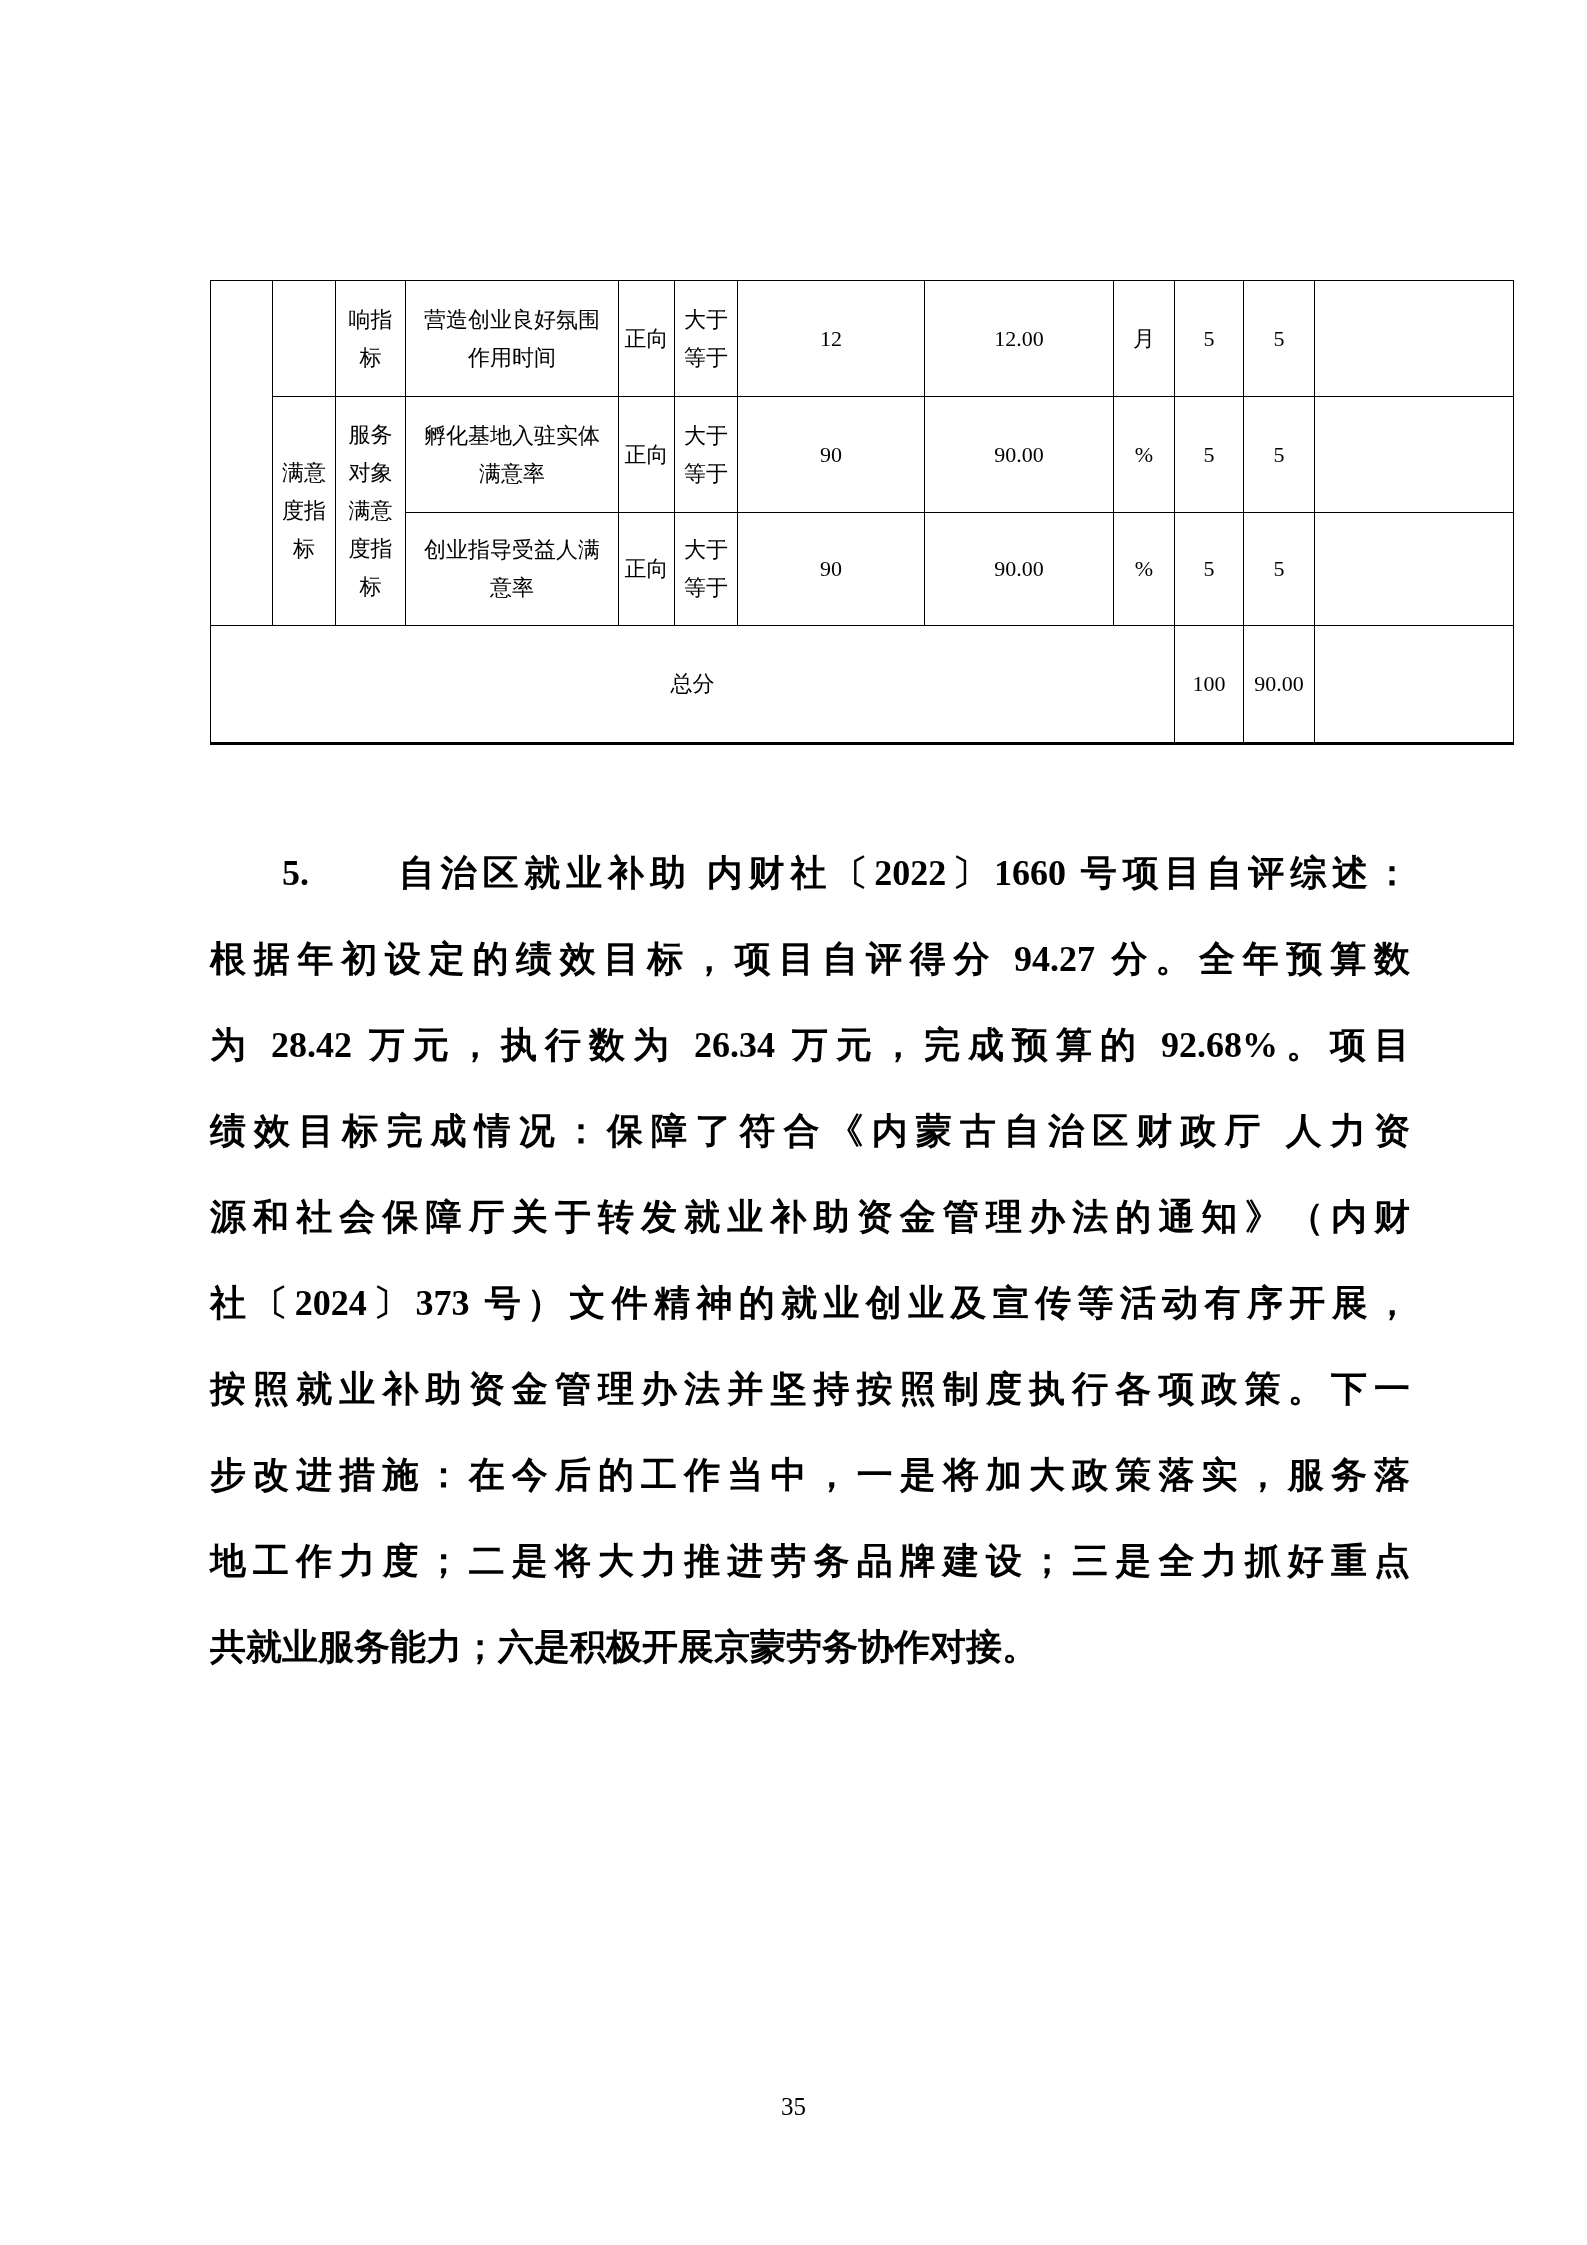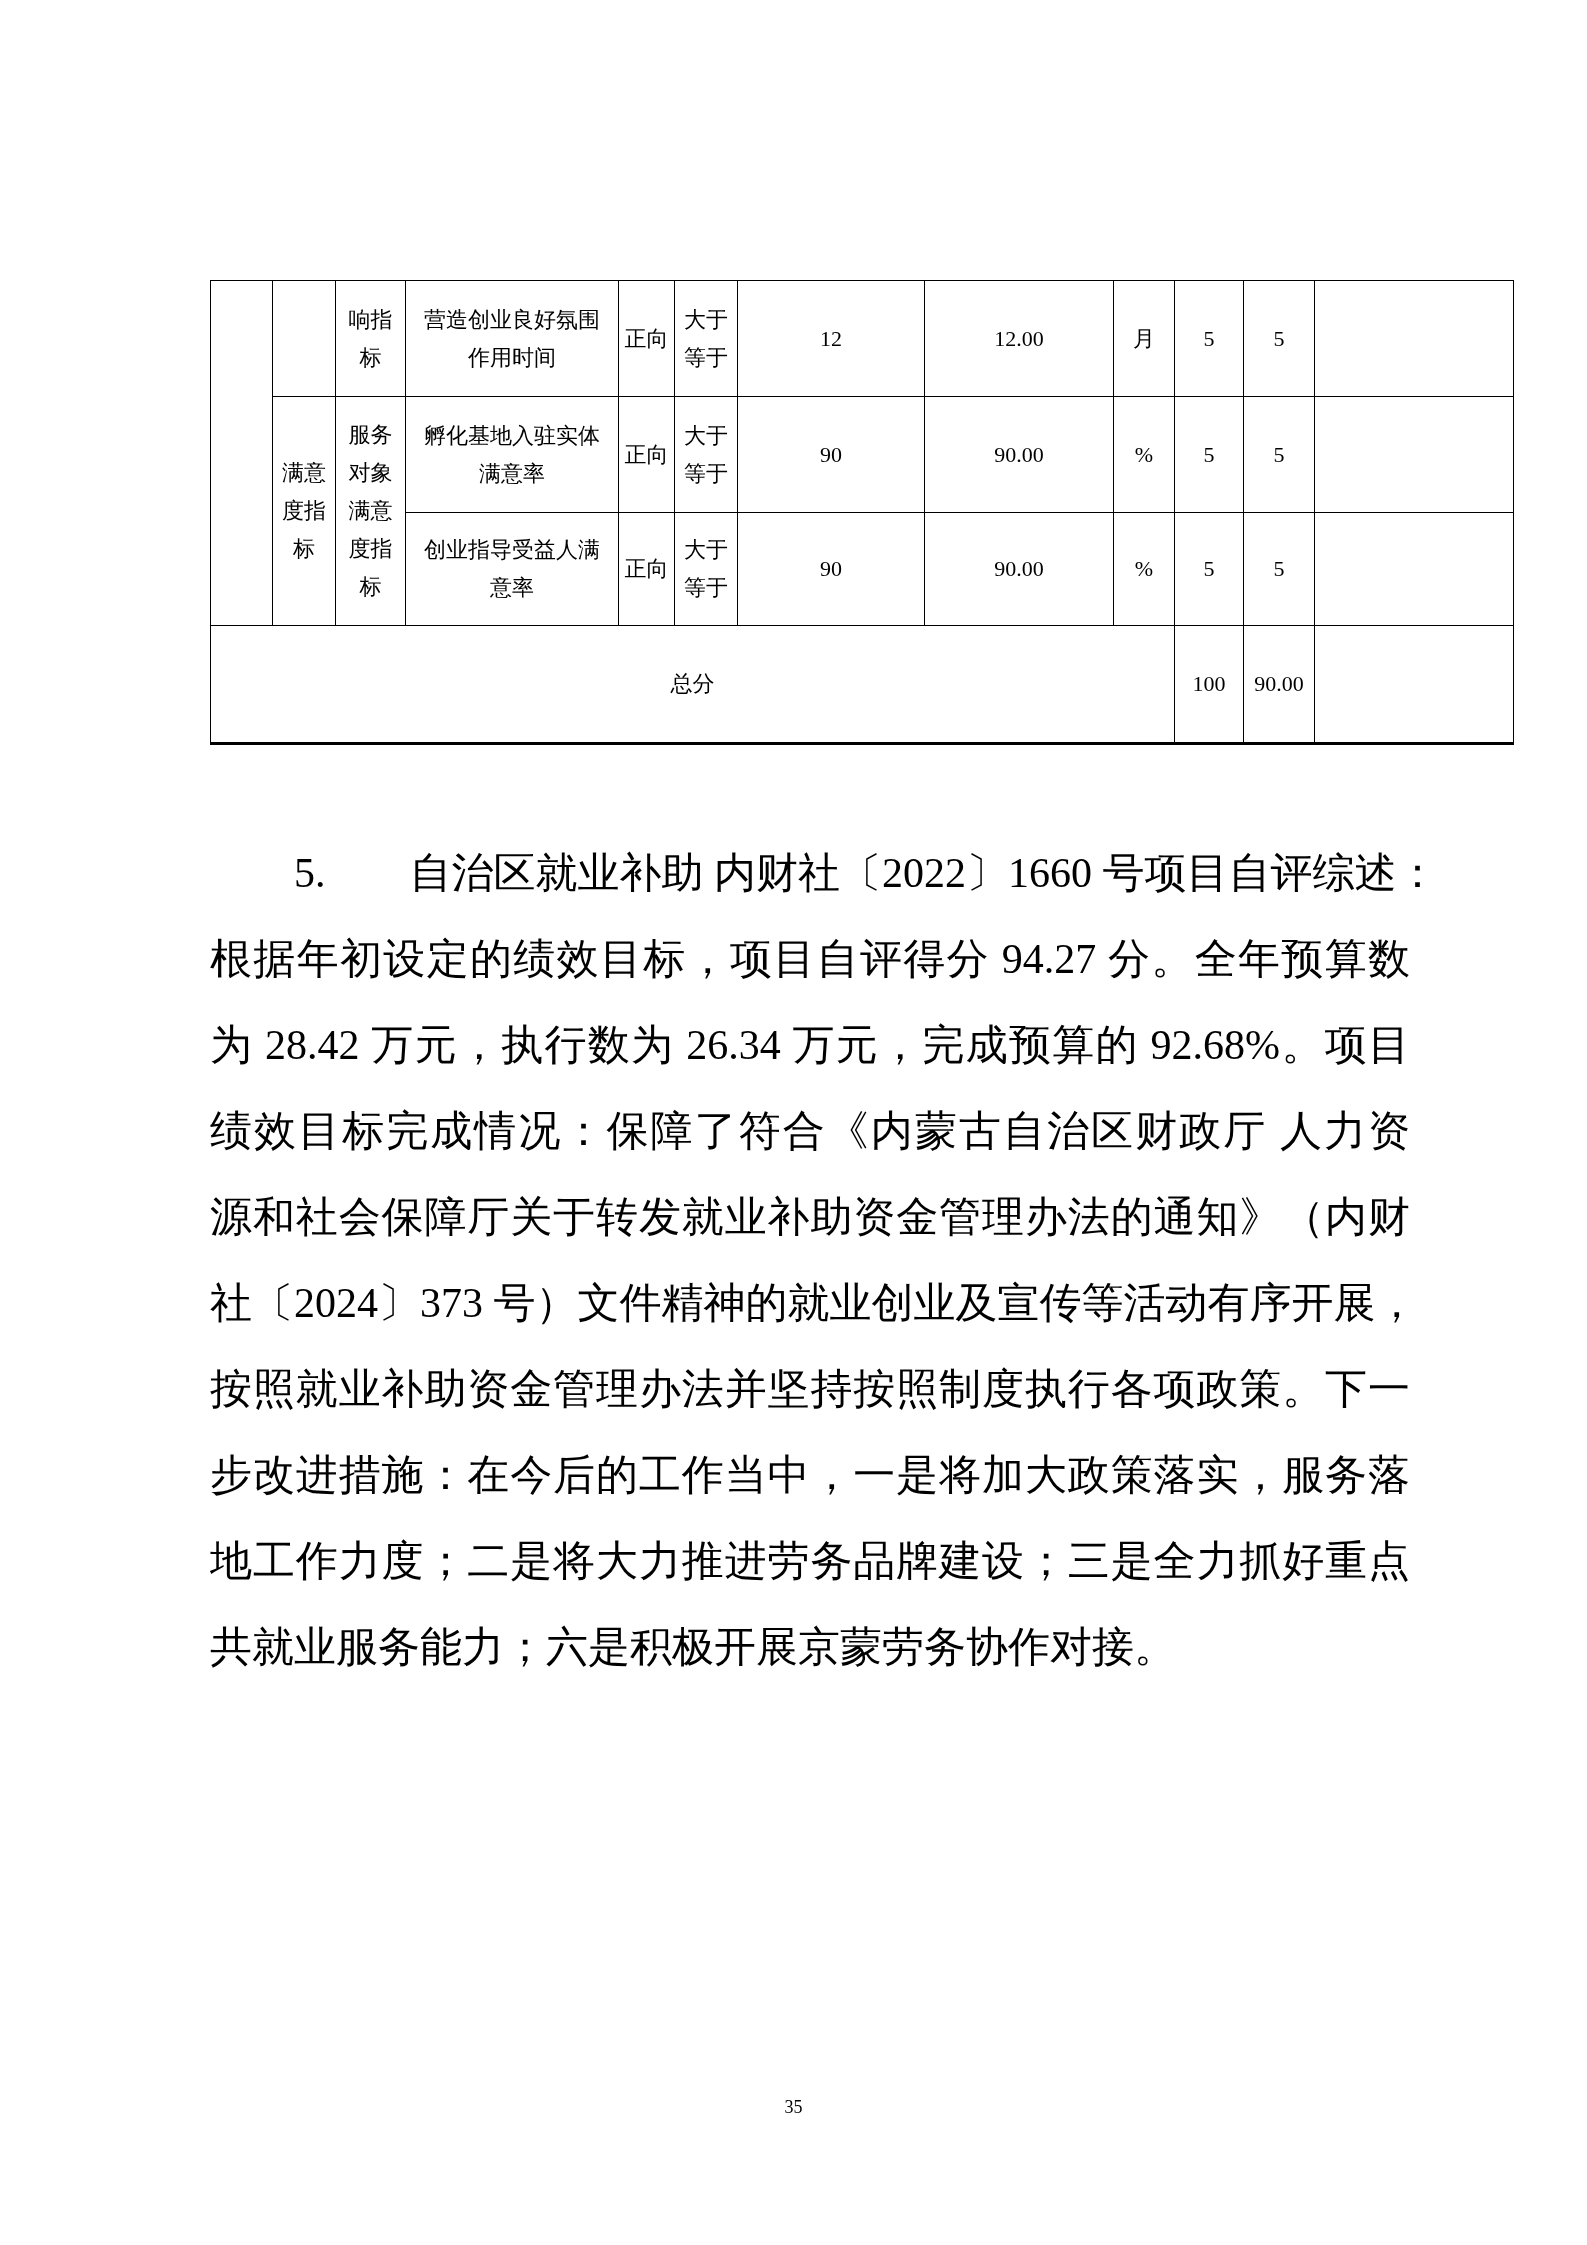"5. 自治区就业补助 内财社〔2022〕1660 号项目自评综述：" .para { font-size: 42px -> 36px; font-weight: none -> bold }
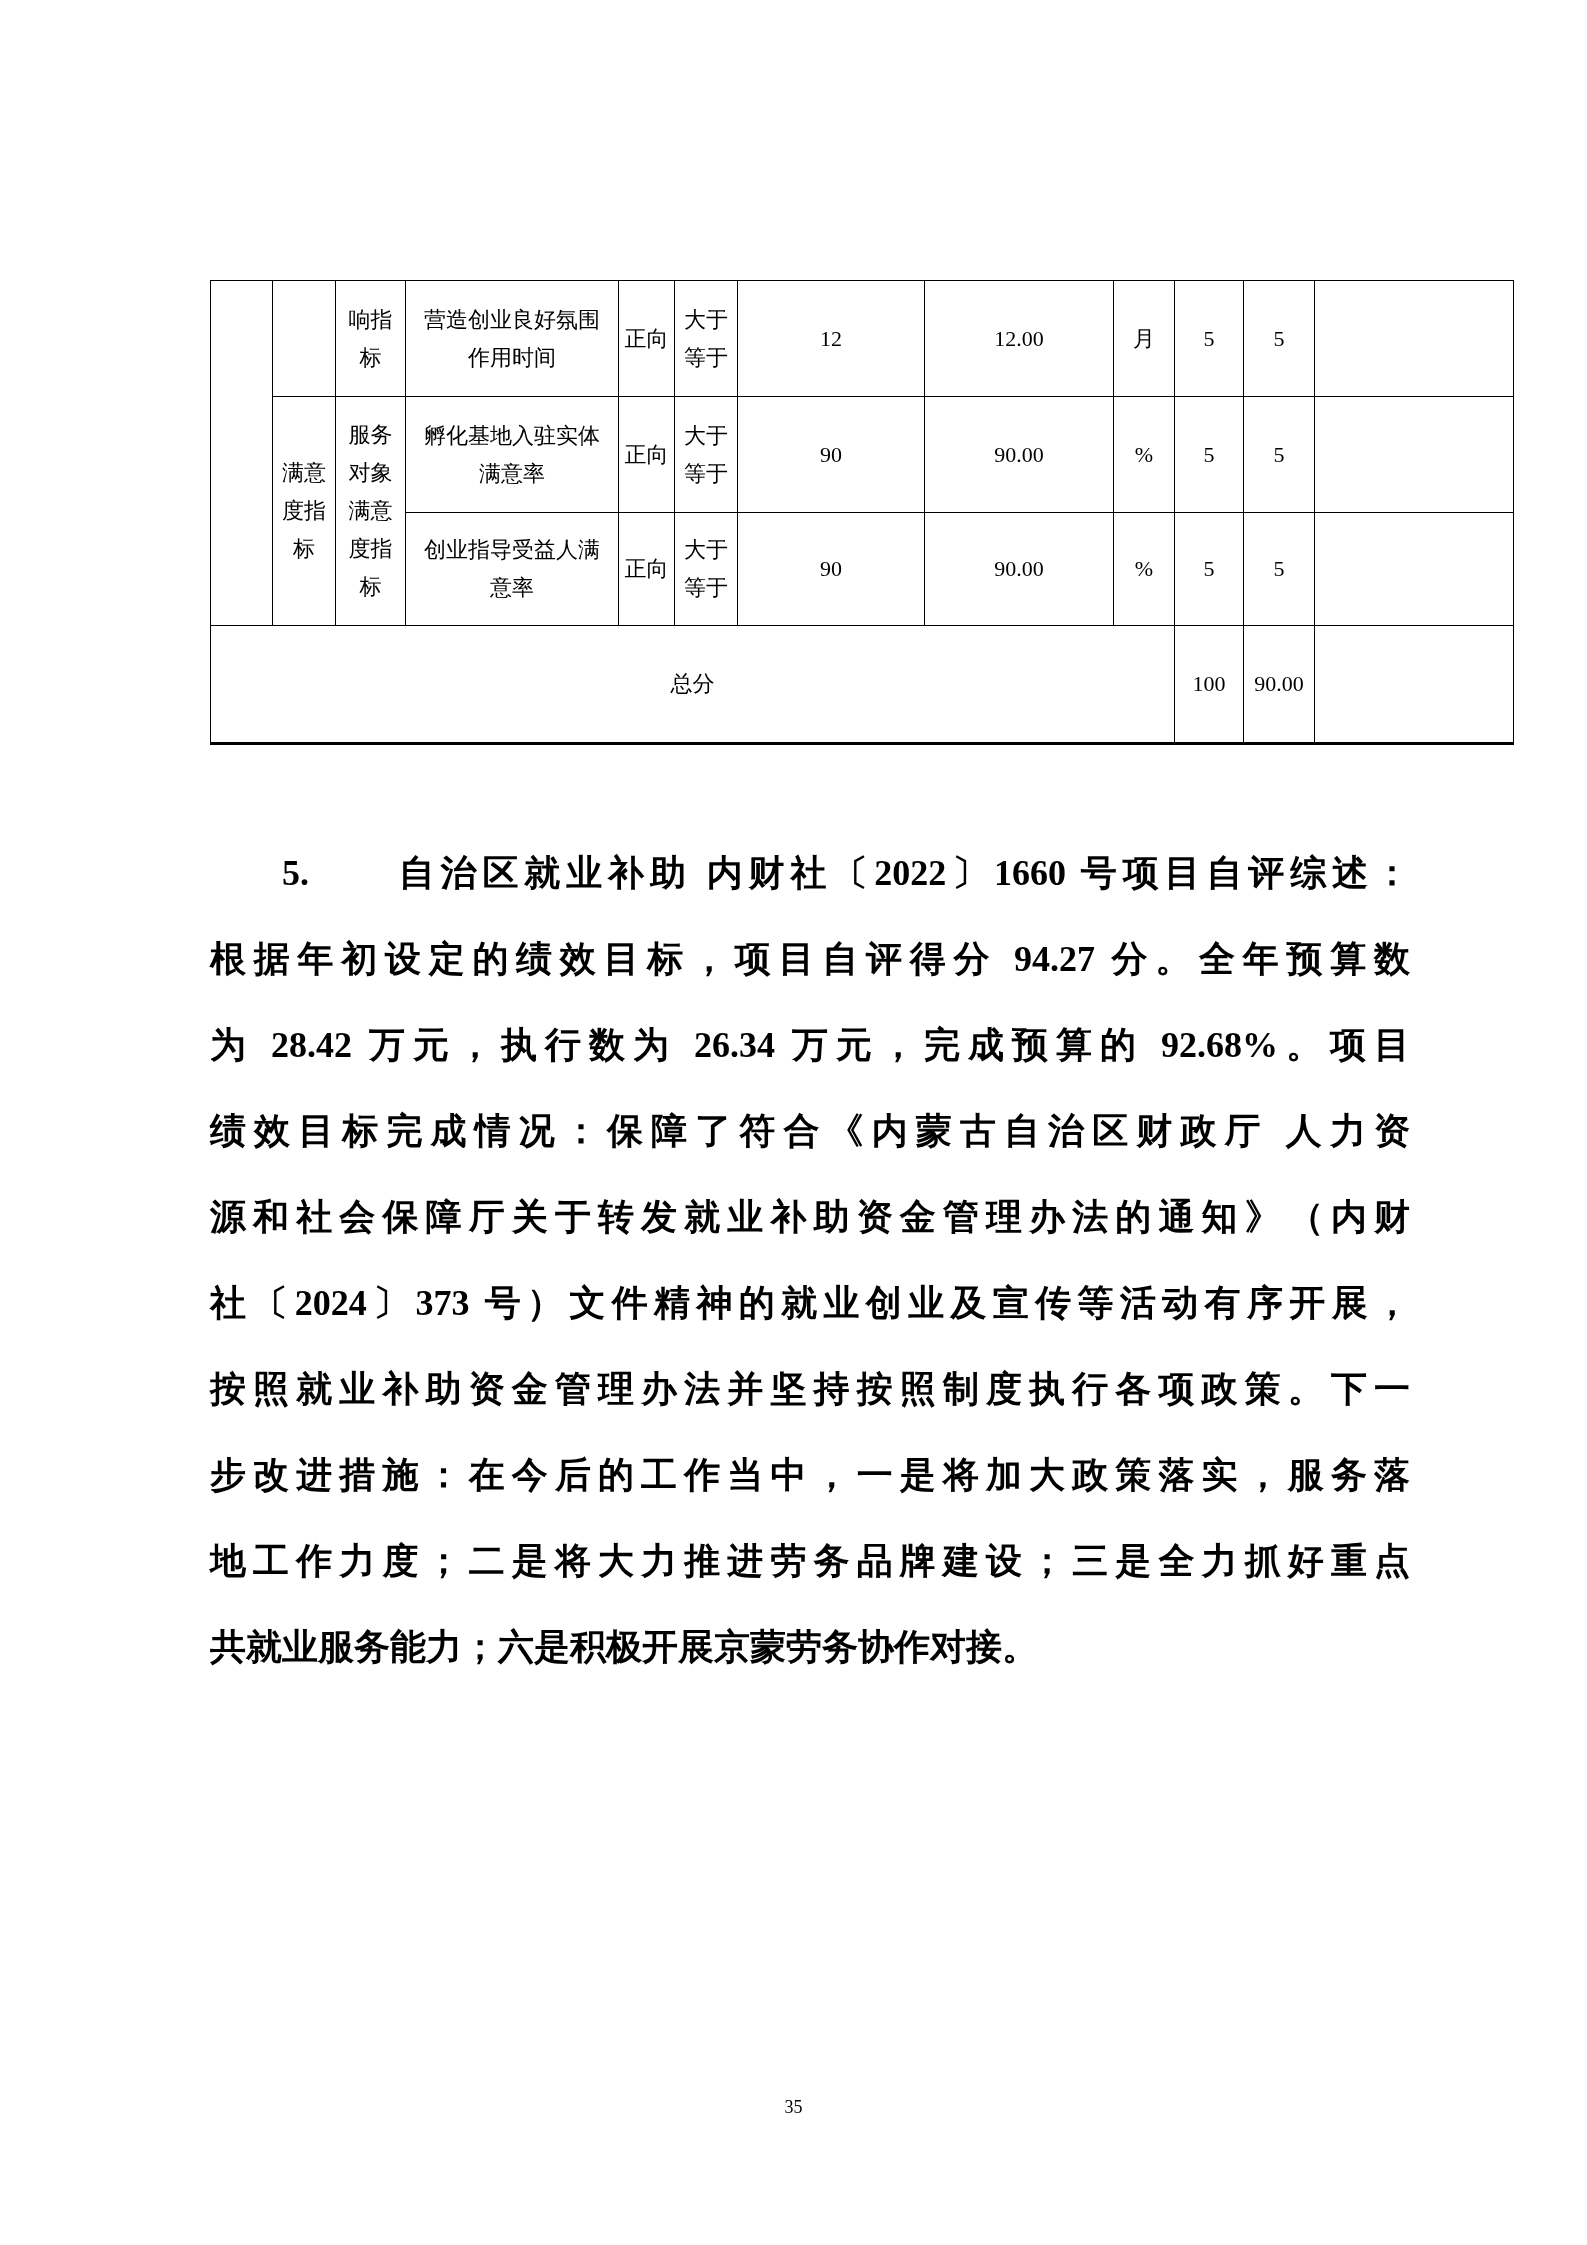"35" .pageno { font-size: 18px -> 25px }
